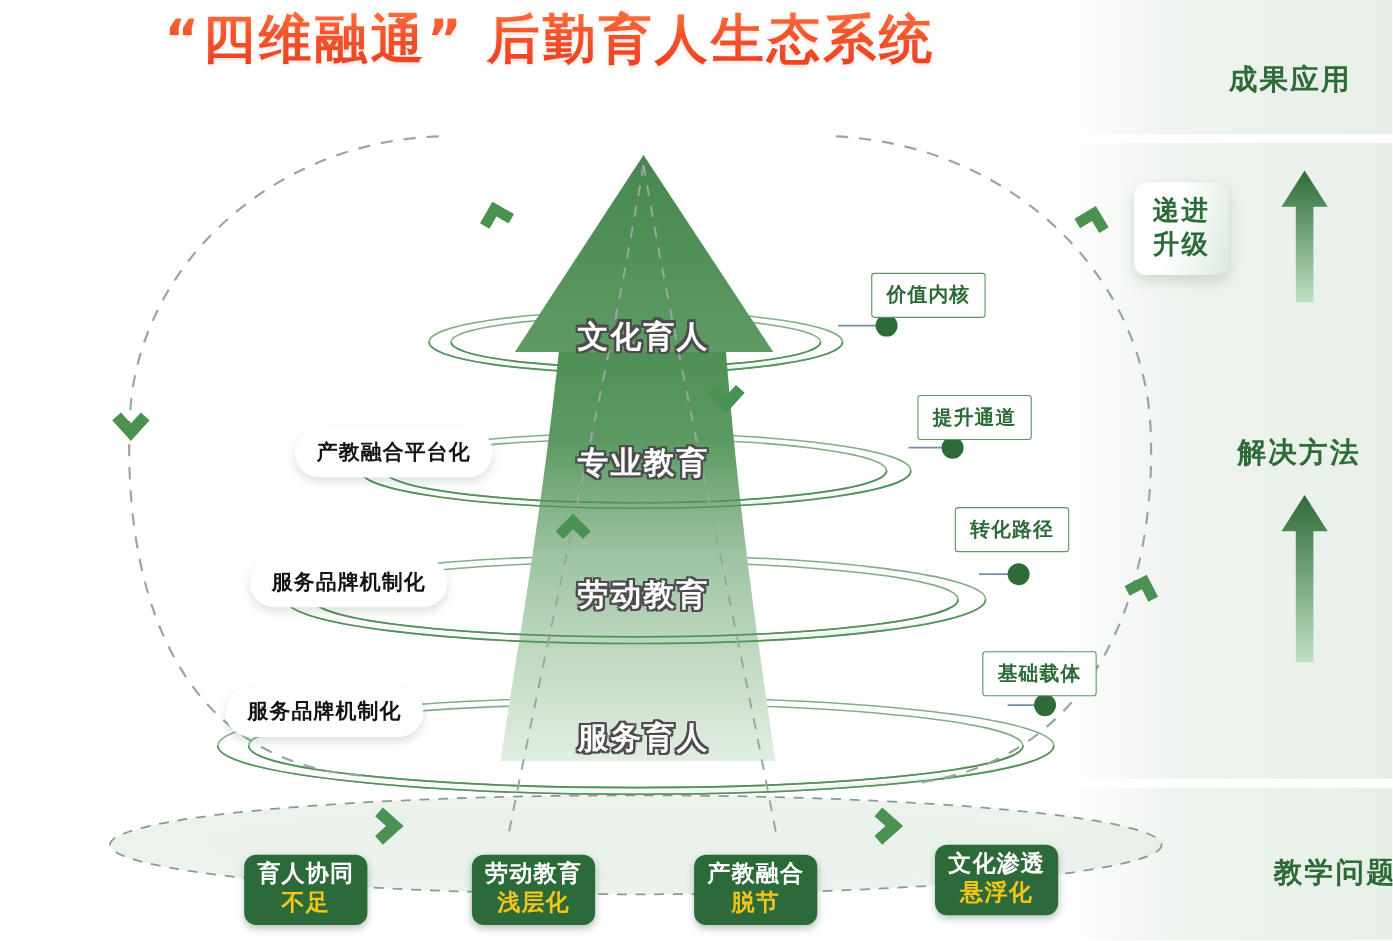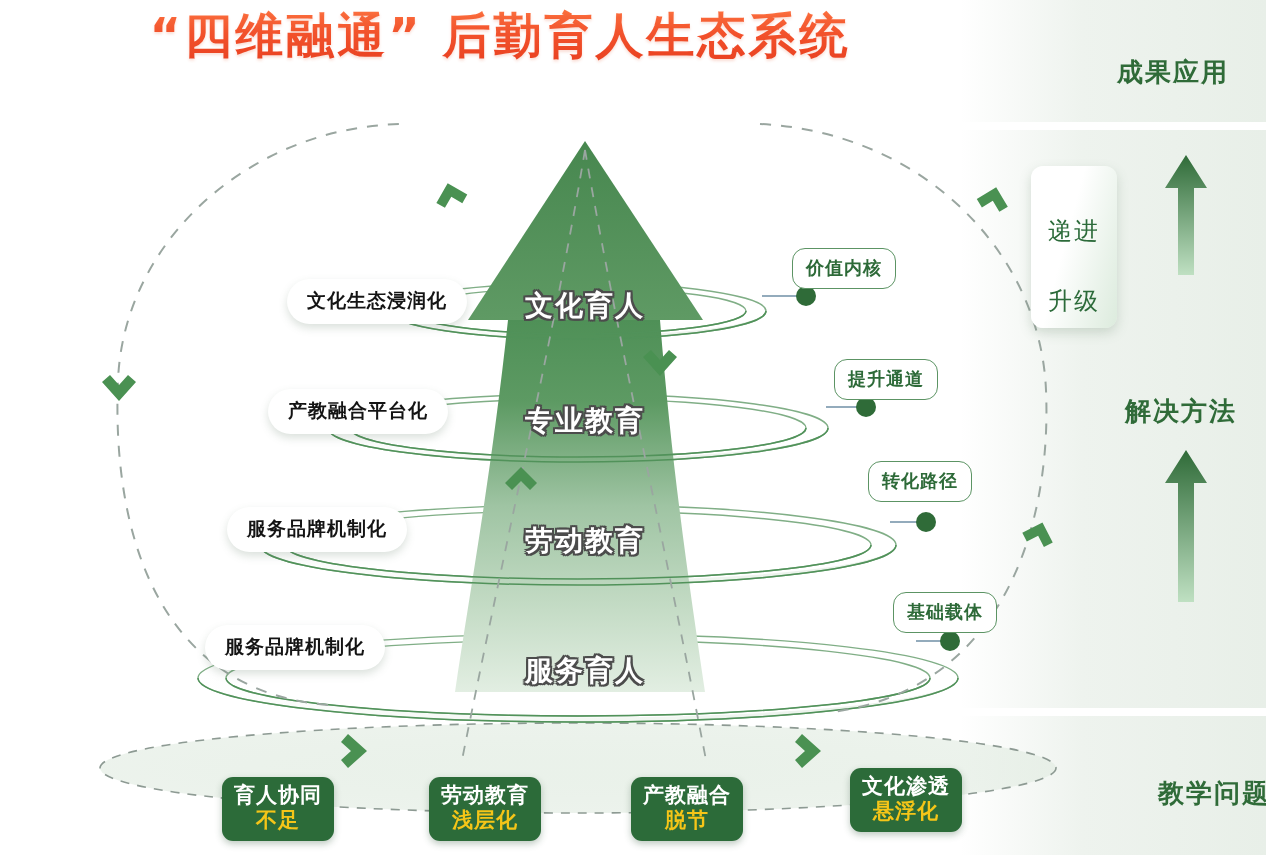"递进" .sidecard span { font-weight: normal -> bold; margin-top: 39px -> none }
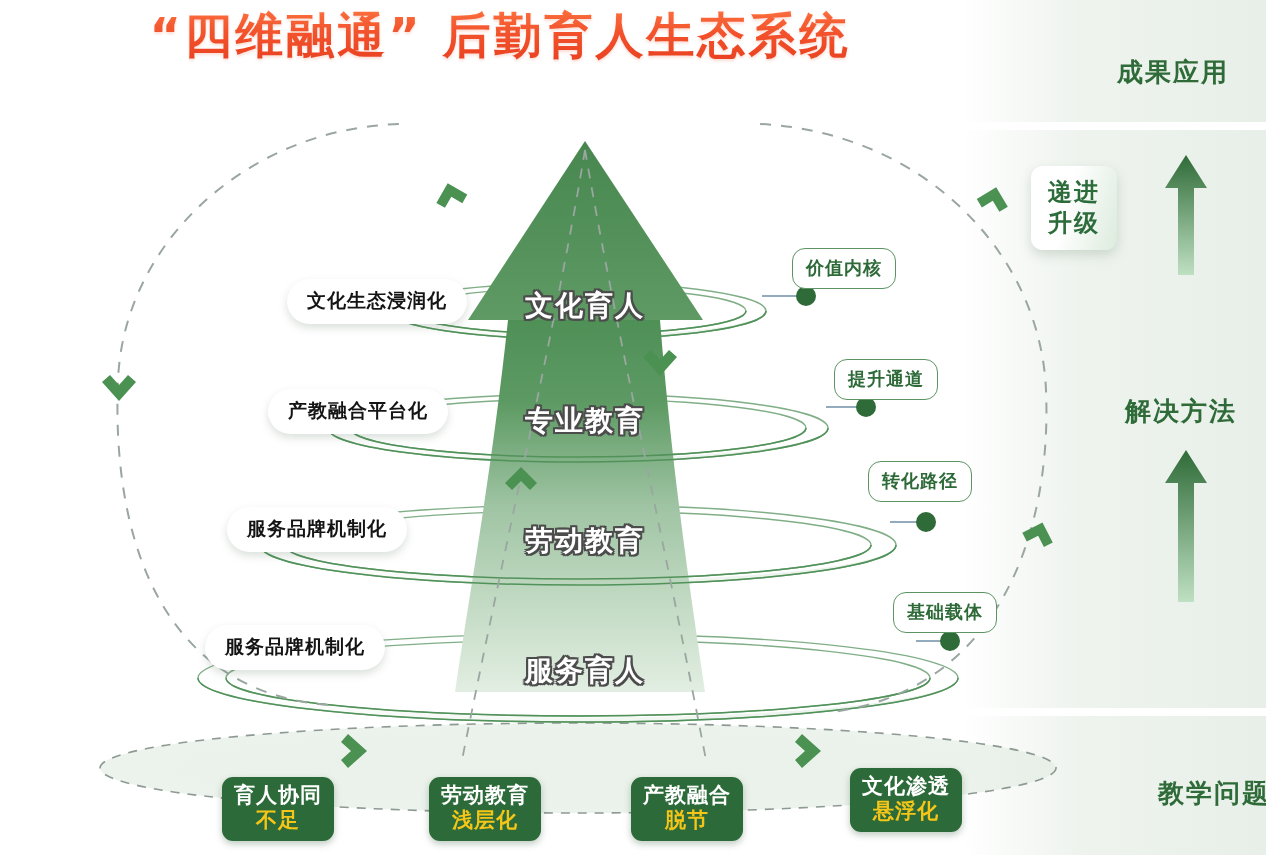"价值内核" .tag { border-radius: 13px -> 3px }
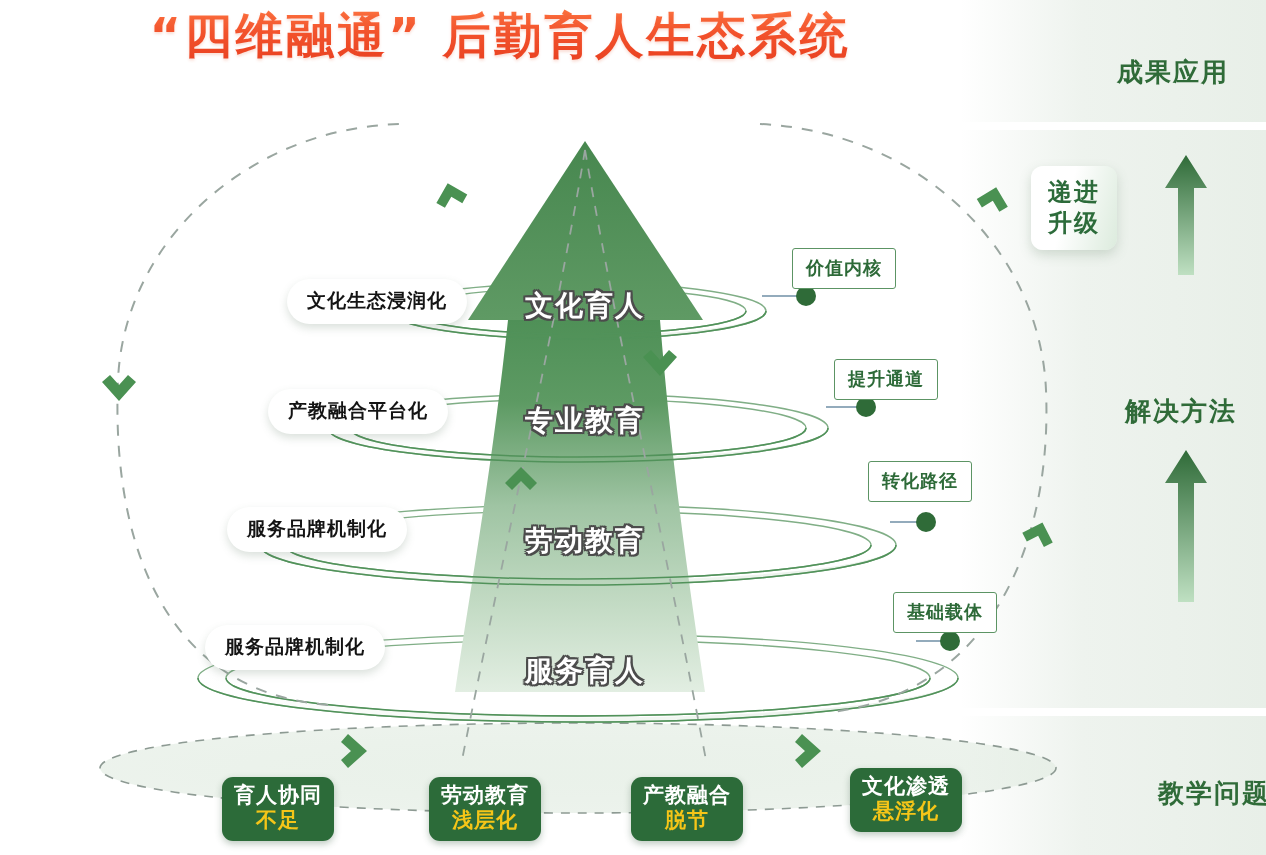"文化生态浸润化" div.pill { html: <div>文化生态浸润化</div> -> none }
